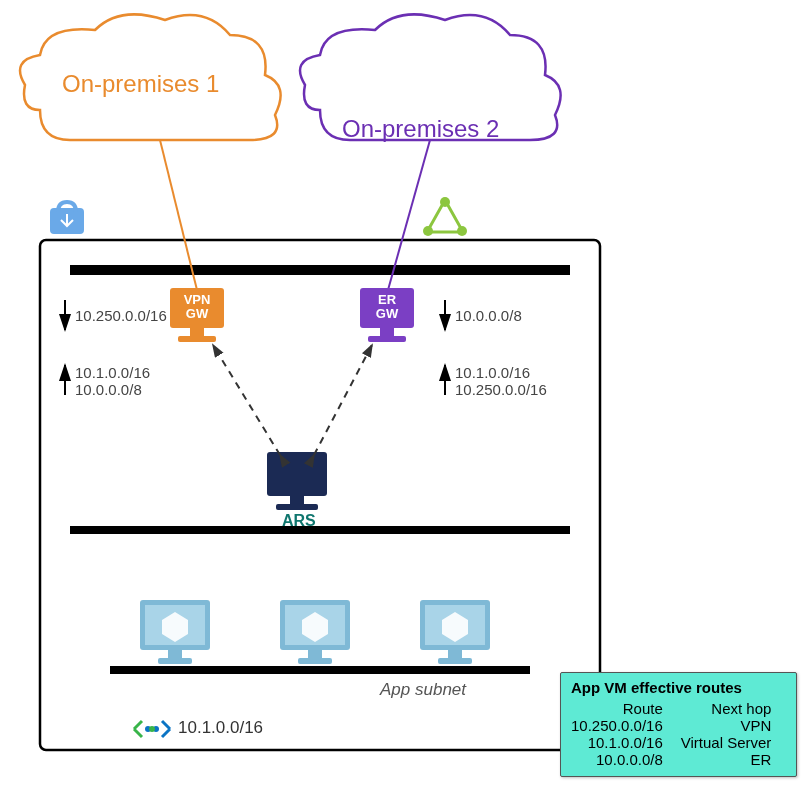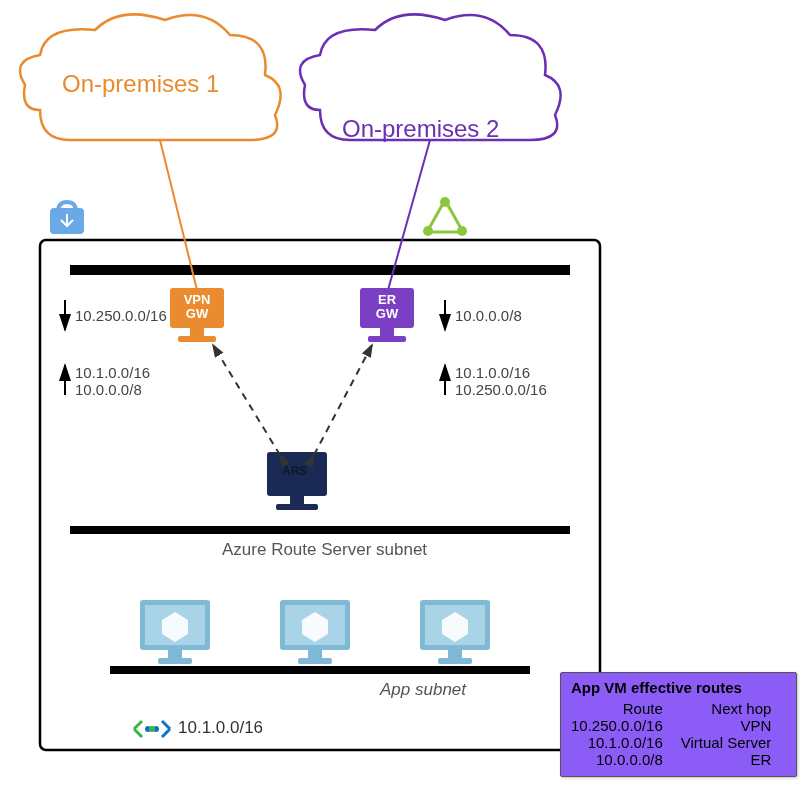"ARS" .ars-lbl { color: #0f172a -> #0f766e; font-size: 12px -> 16px; margin-top: none -> 48px }
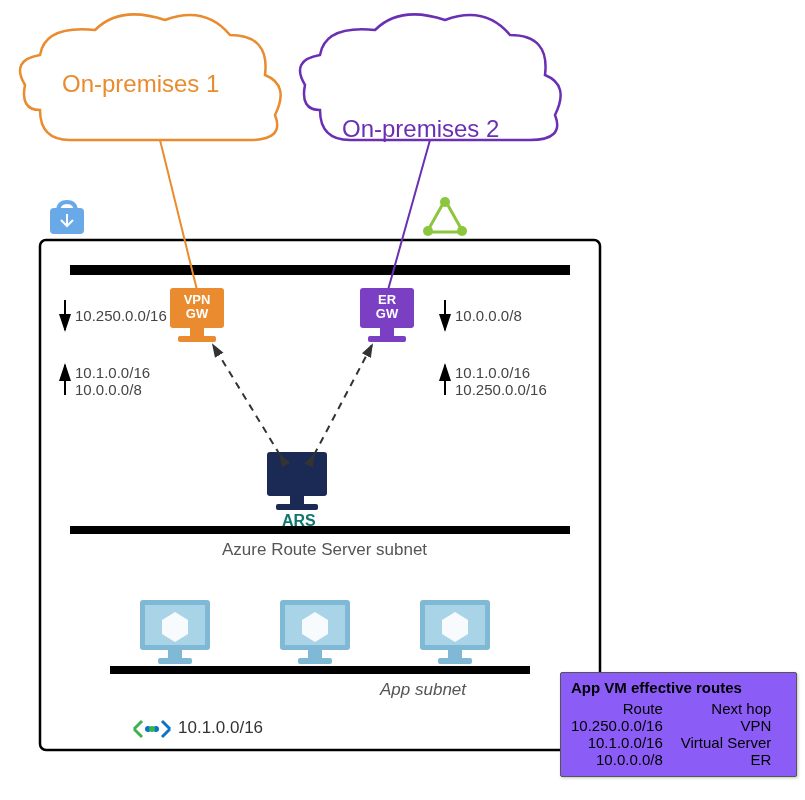"Azure Route Server subnet" div.subnet-lbl { html: <div>Azure Route Server subnet</div> -> none }
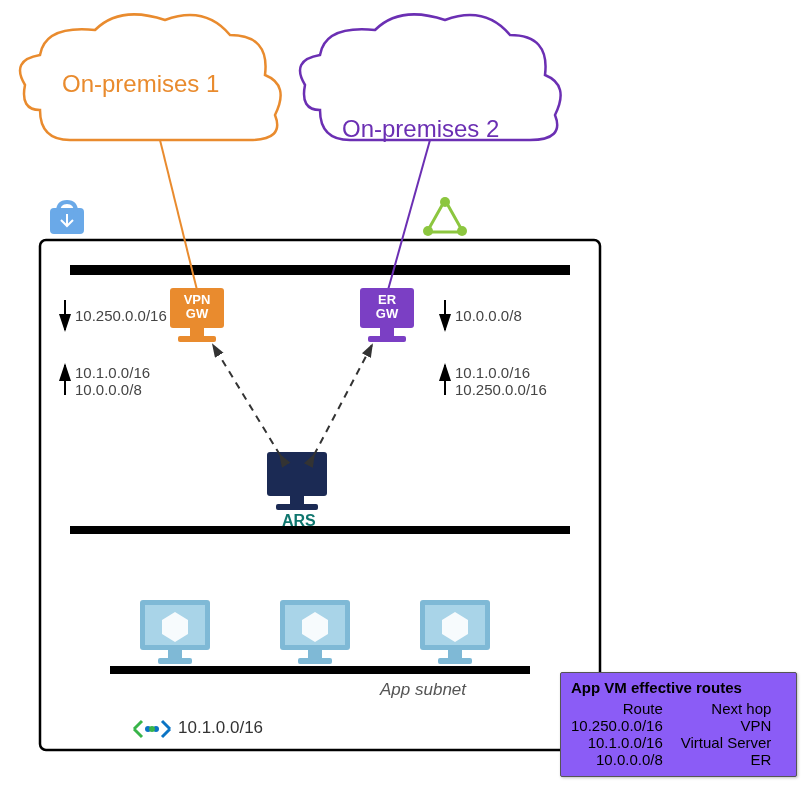"App VM effective routes" .routes-box { background: #8b5cf6 -> #5eead4 }
